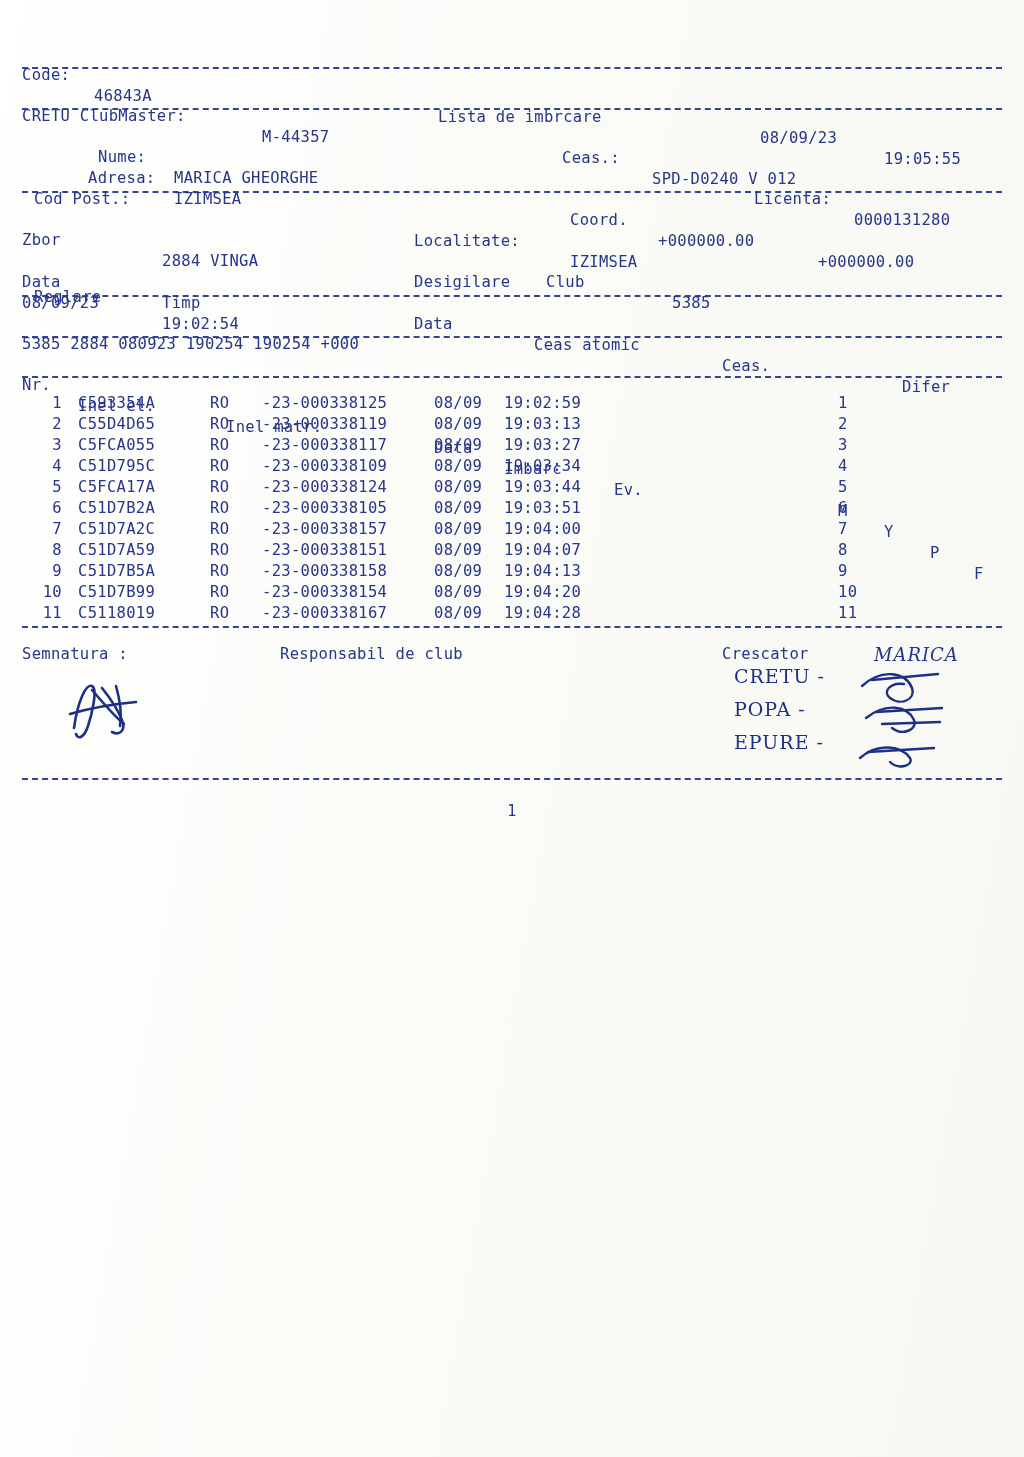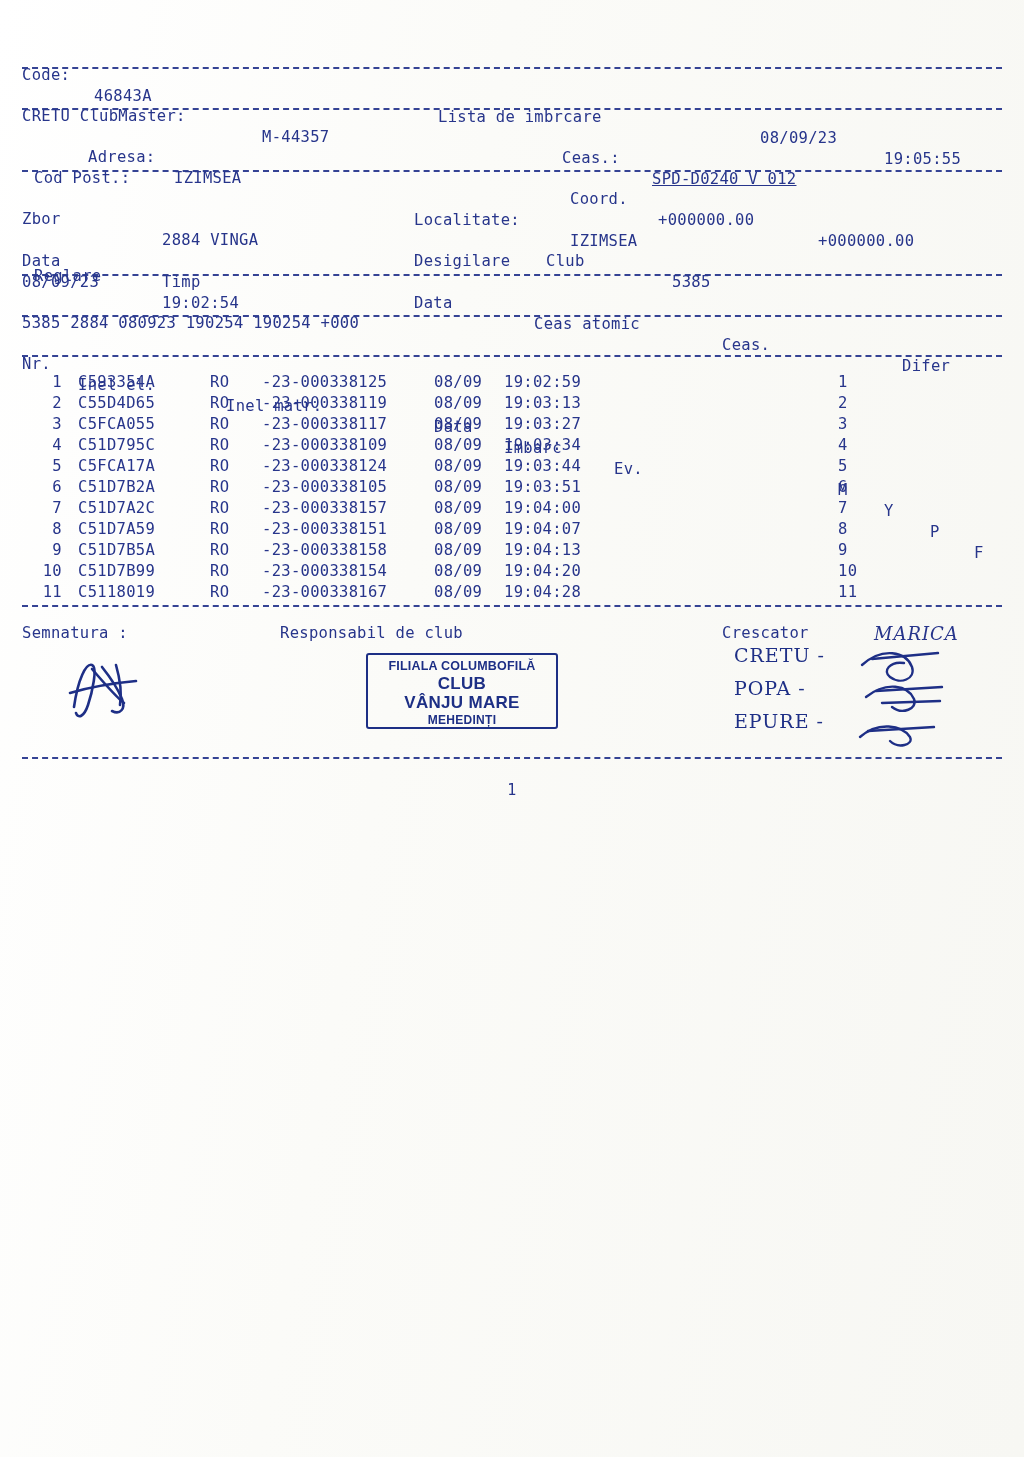"Nume:" div.row { html: none -> <div> <span>Nume:</span> <span>MARICA GHEORGHE</span> <span>Licenta:</span> <span>0000131280</span> </div> }
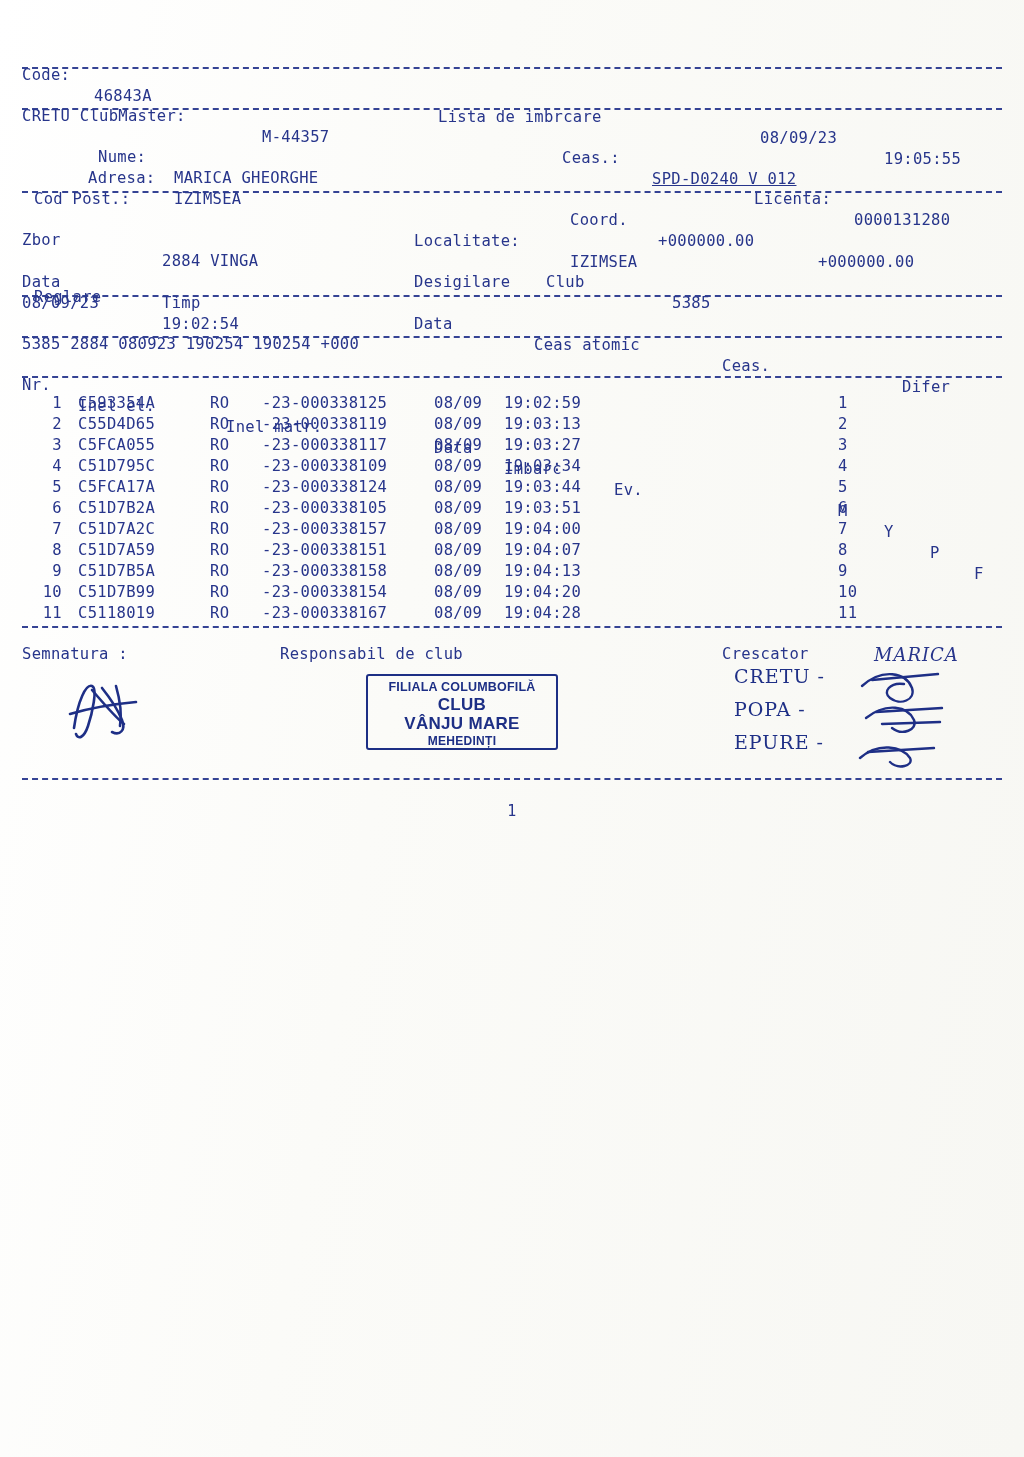"SPD-D0240 V 012" span.abs { text-decoration: underline -> none }
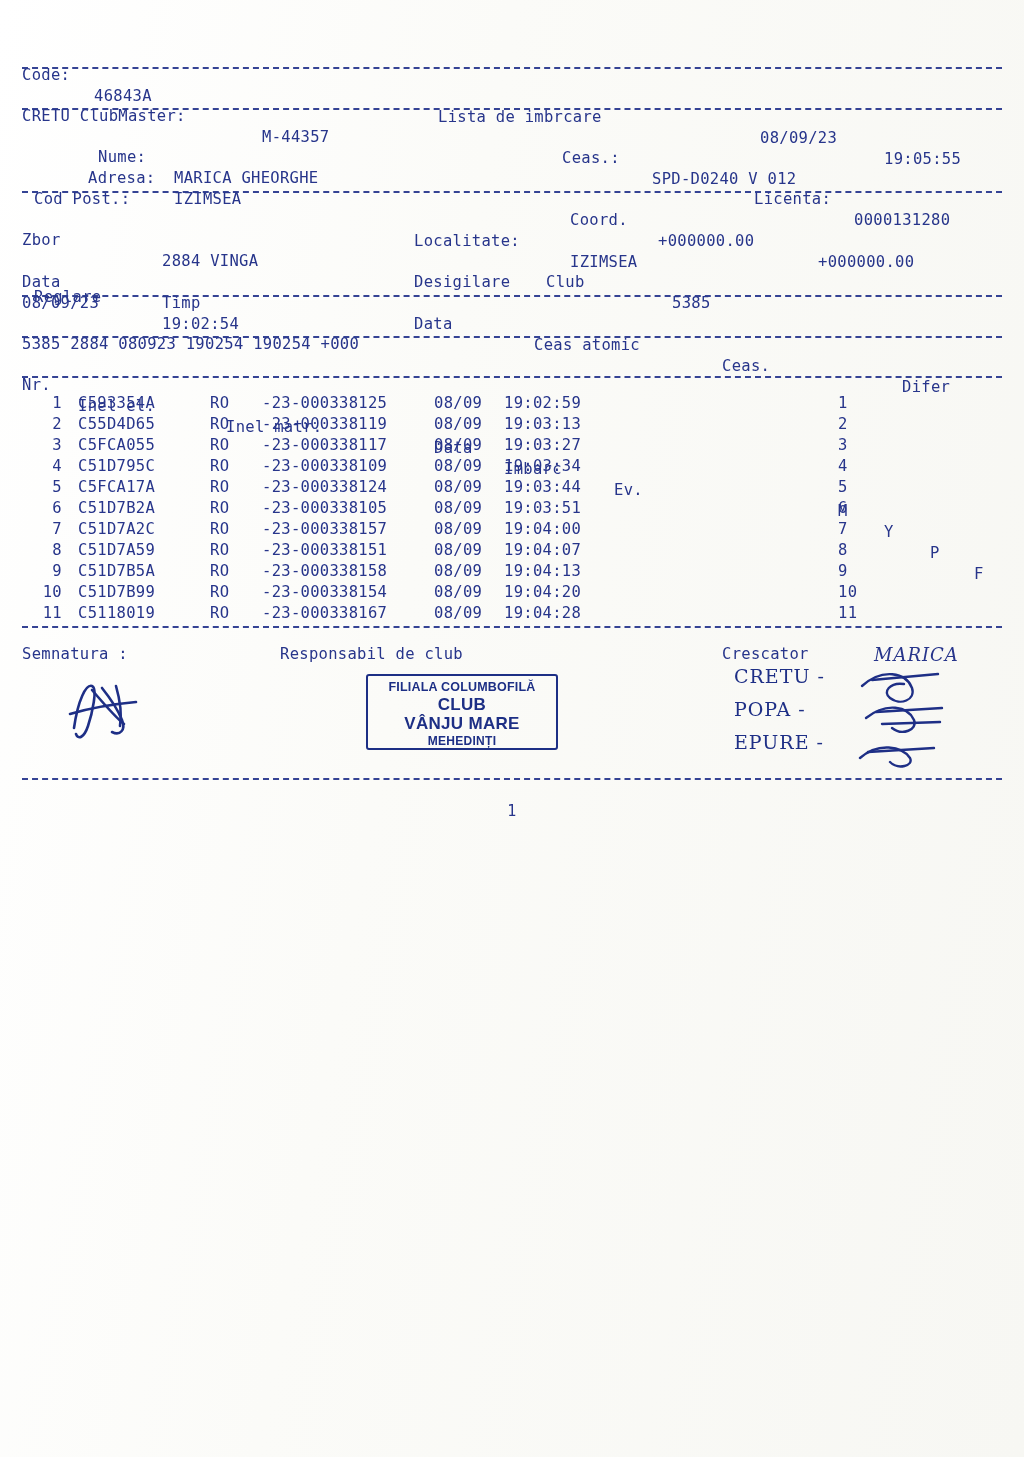"FILIALA COLUMBOFILĂ" div.stamp { html: <div> <div>FILIALA COLUMBOFILĂ</div> <div>CLUB</div> <div>VÂNJU MARE</div> <div>MEHEDINȚI</div> </div> -> none }
